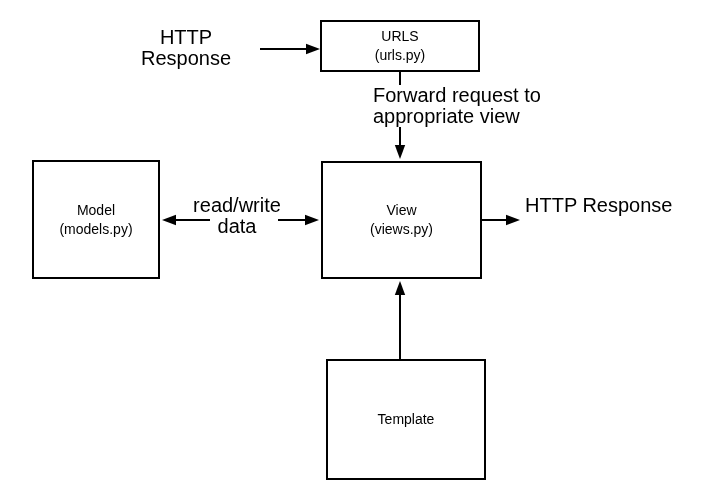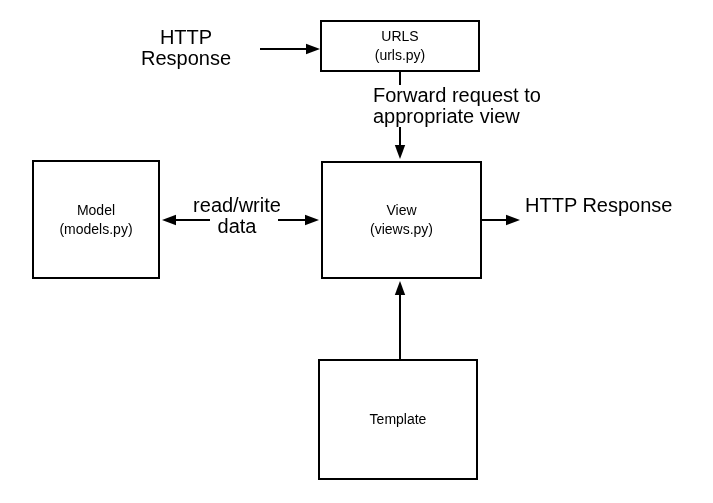"Template" .node-template { left: 318px -> 326px }
